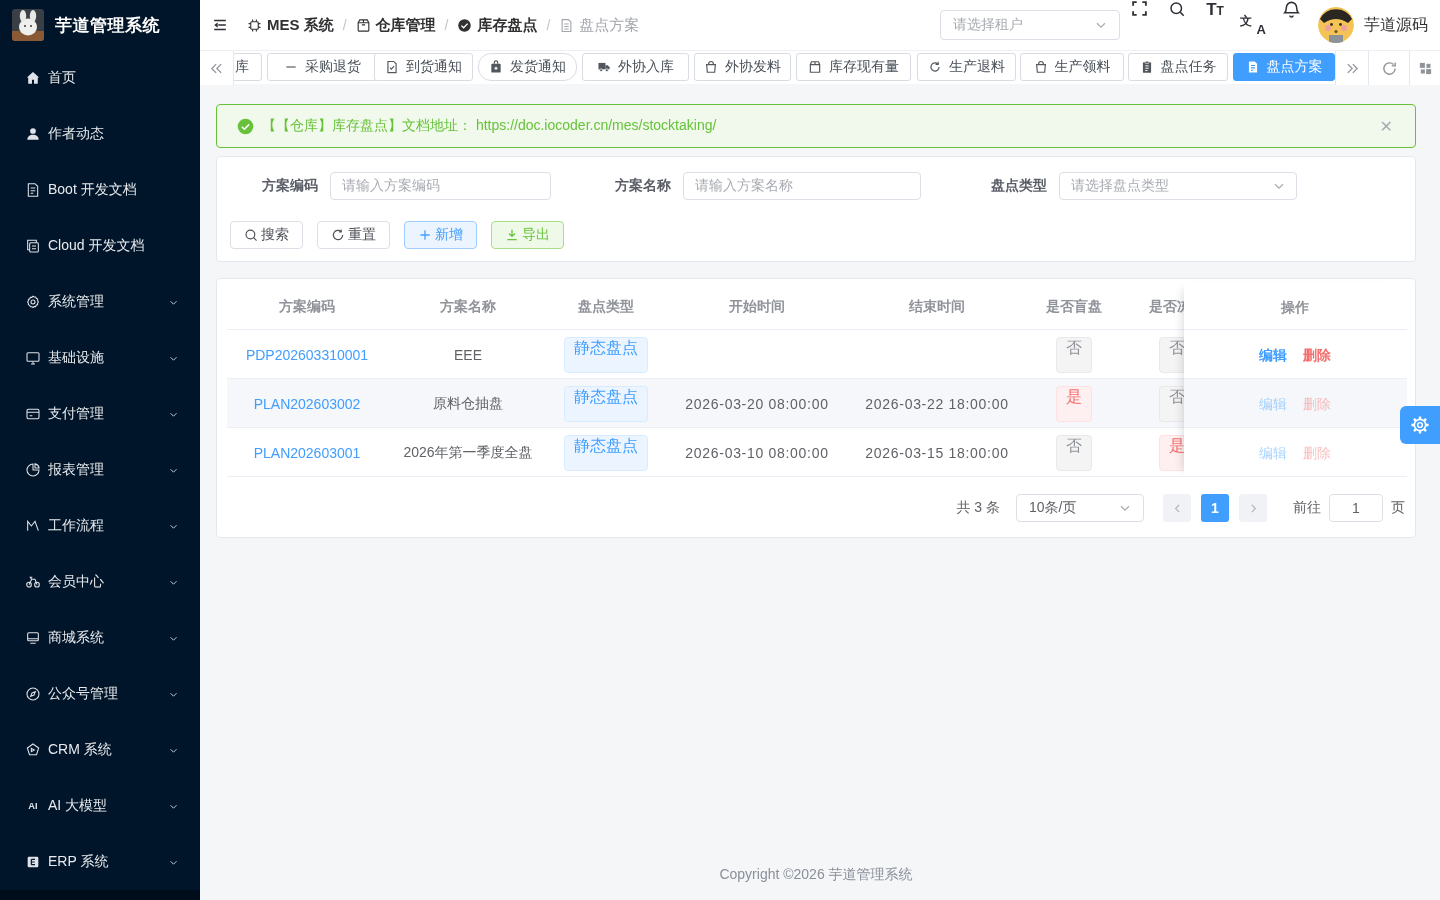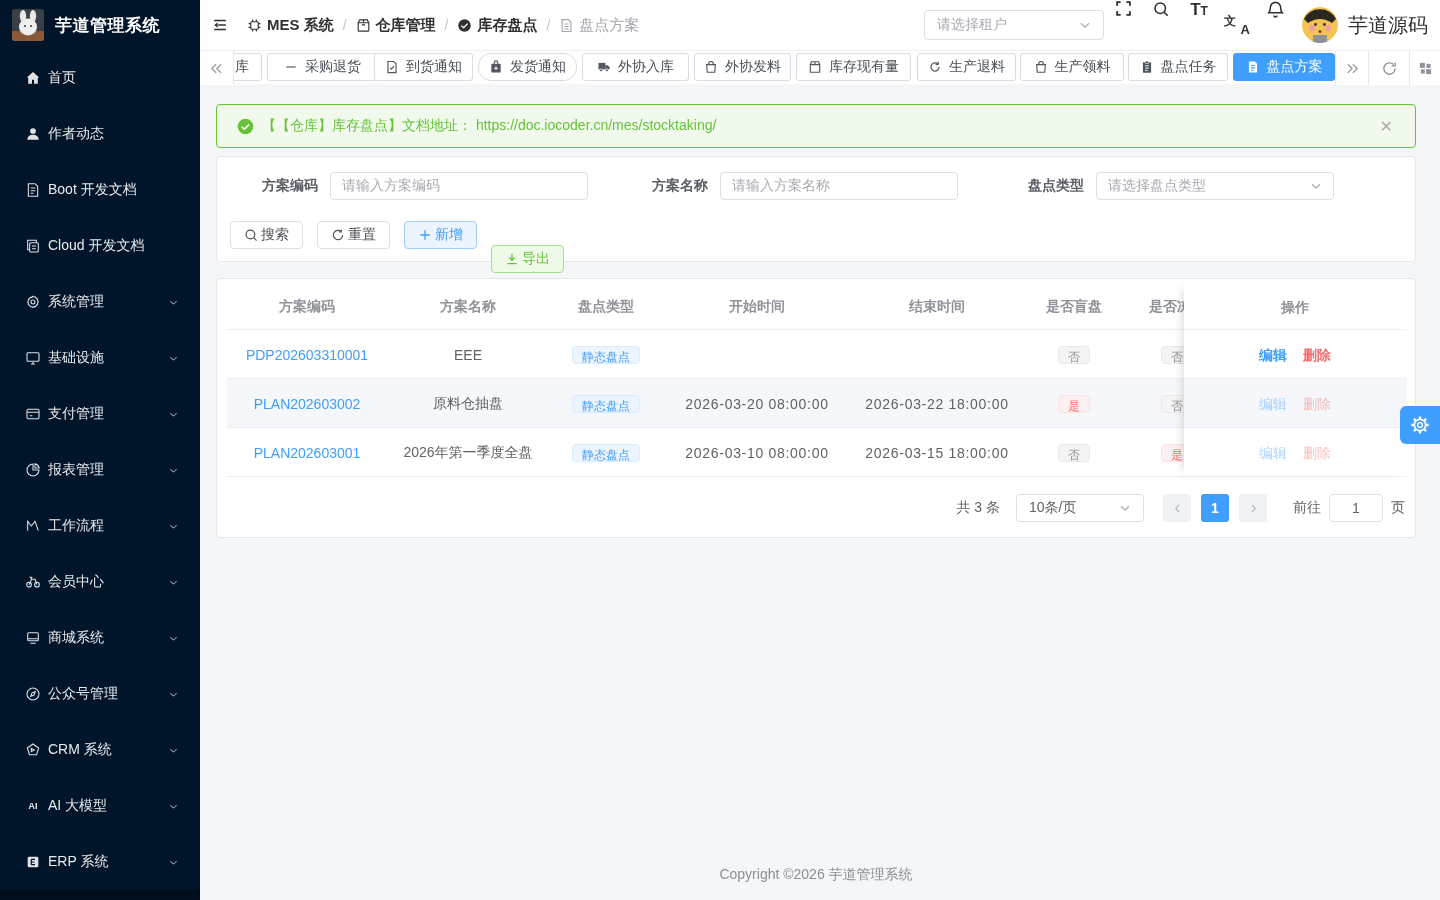"芋道源码" .uname { font-size: 20px -> 16px }
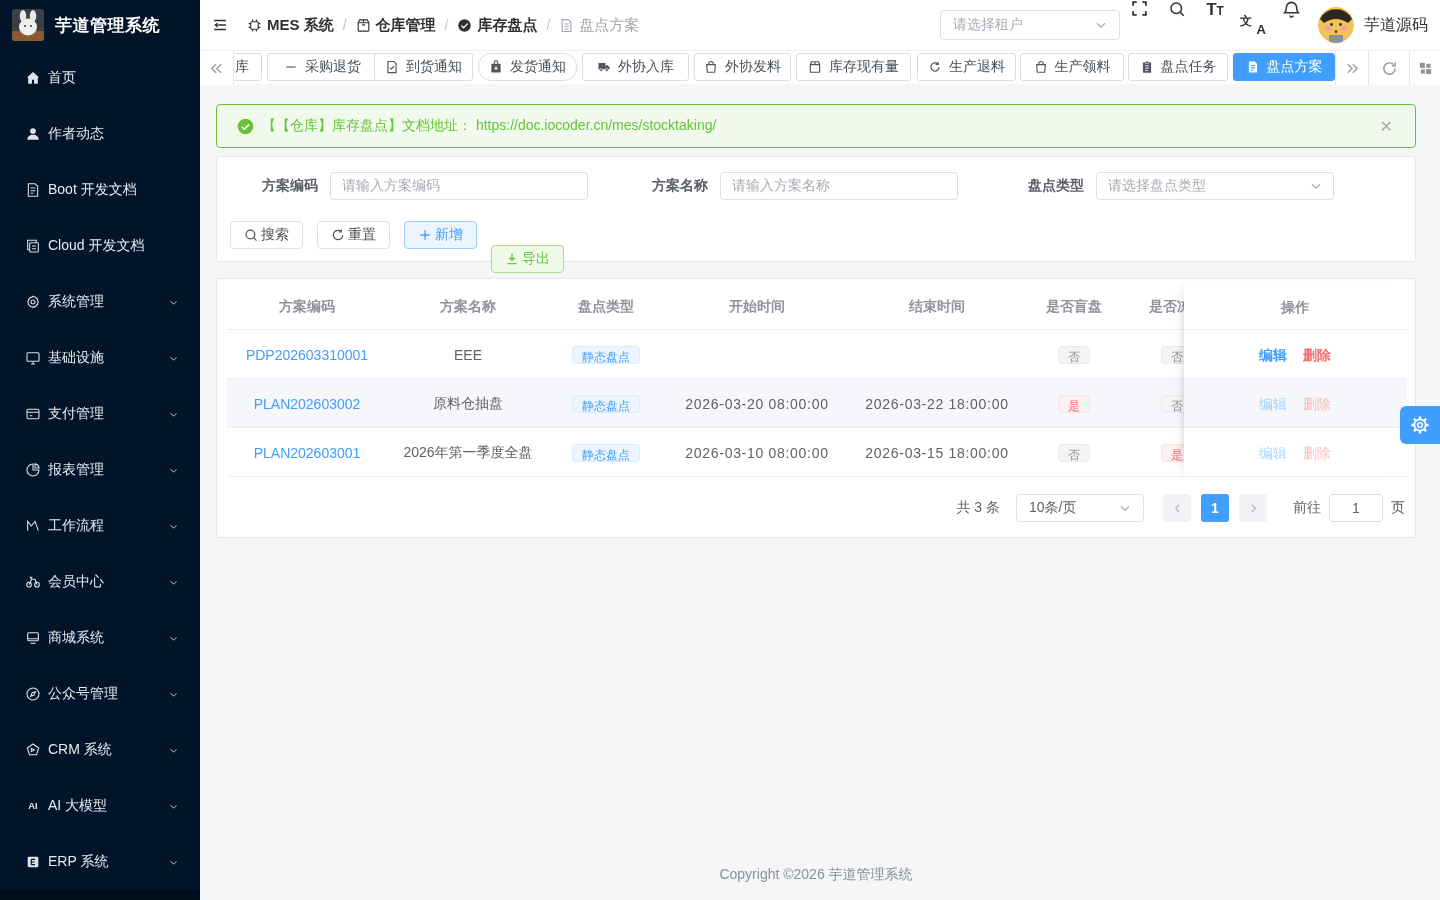"请输入方案编码" div.finput { width: 258px -> 221px }
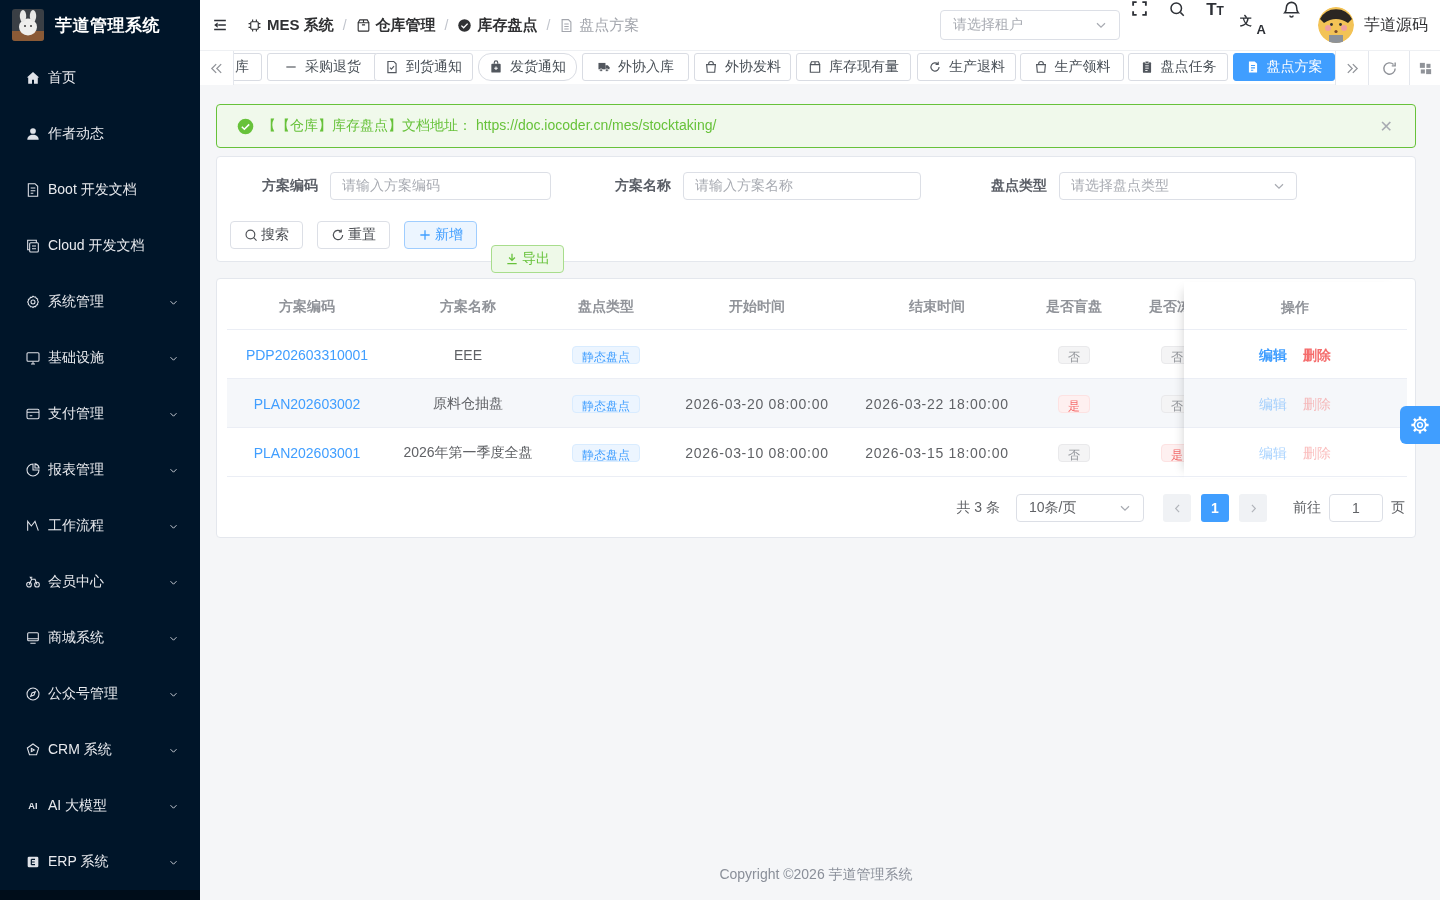"导出" .btn.green { margin-top: 24px -> none }
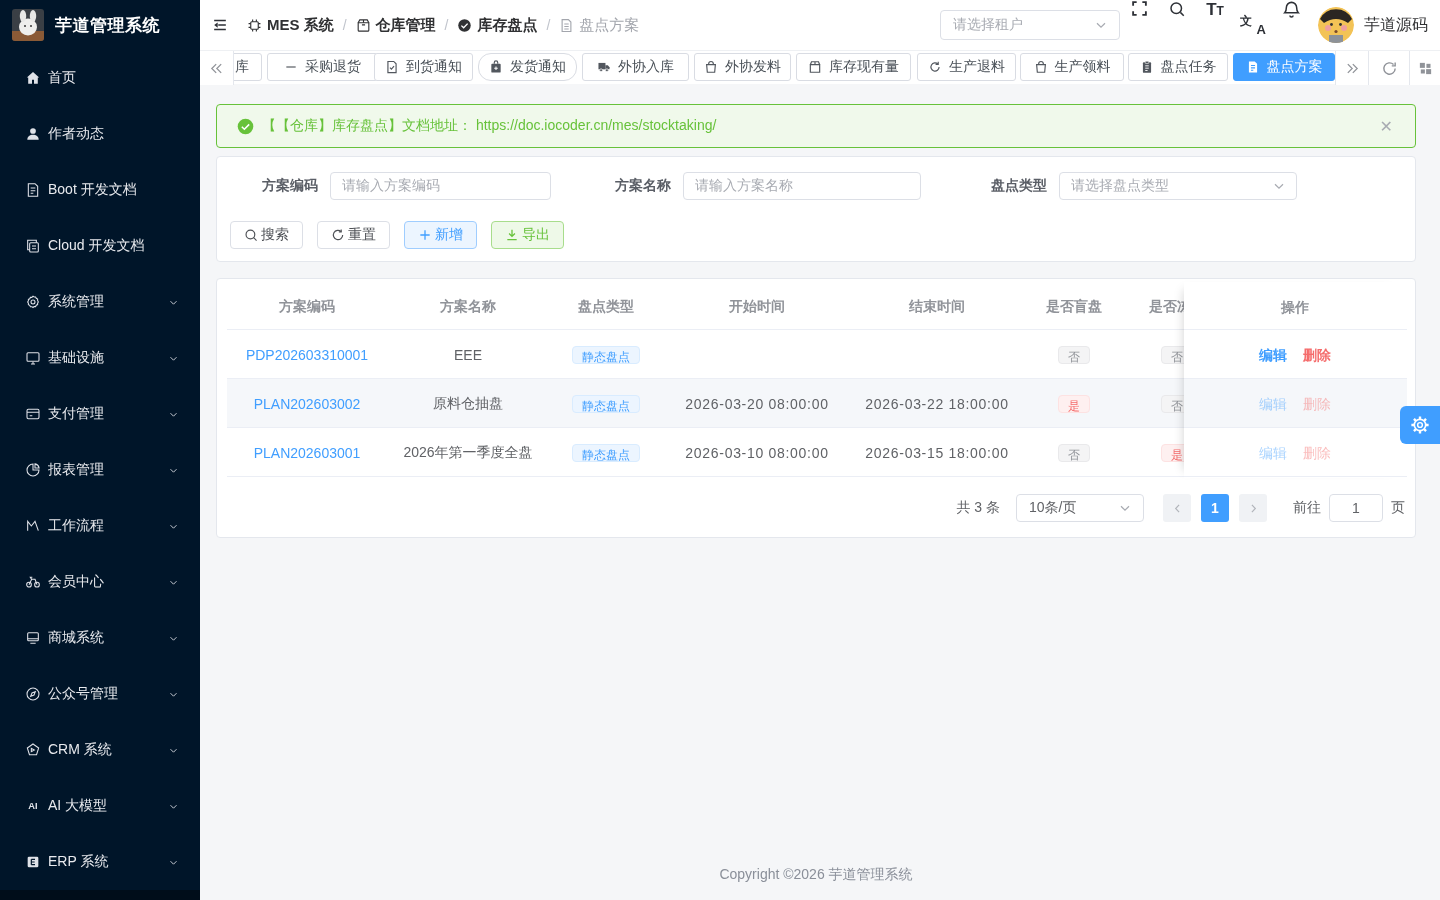"静态盘点" .tag { font-size: 12px -> 16px; height: 18px -> 36px }
